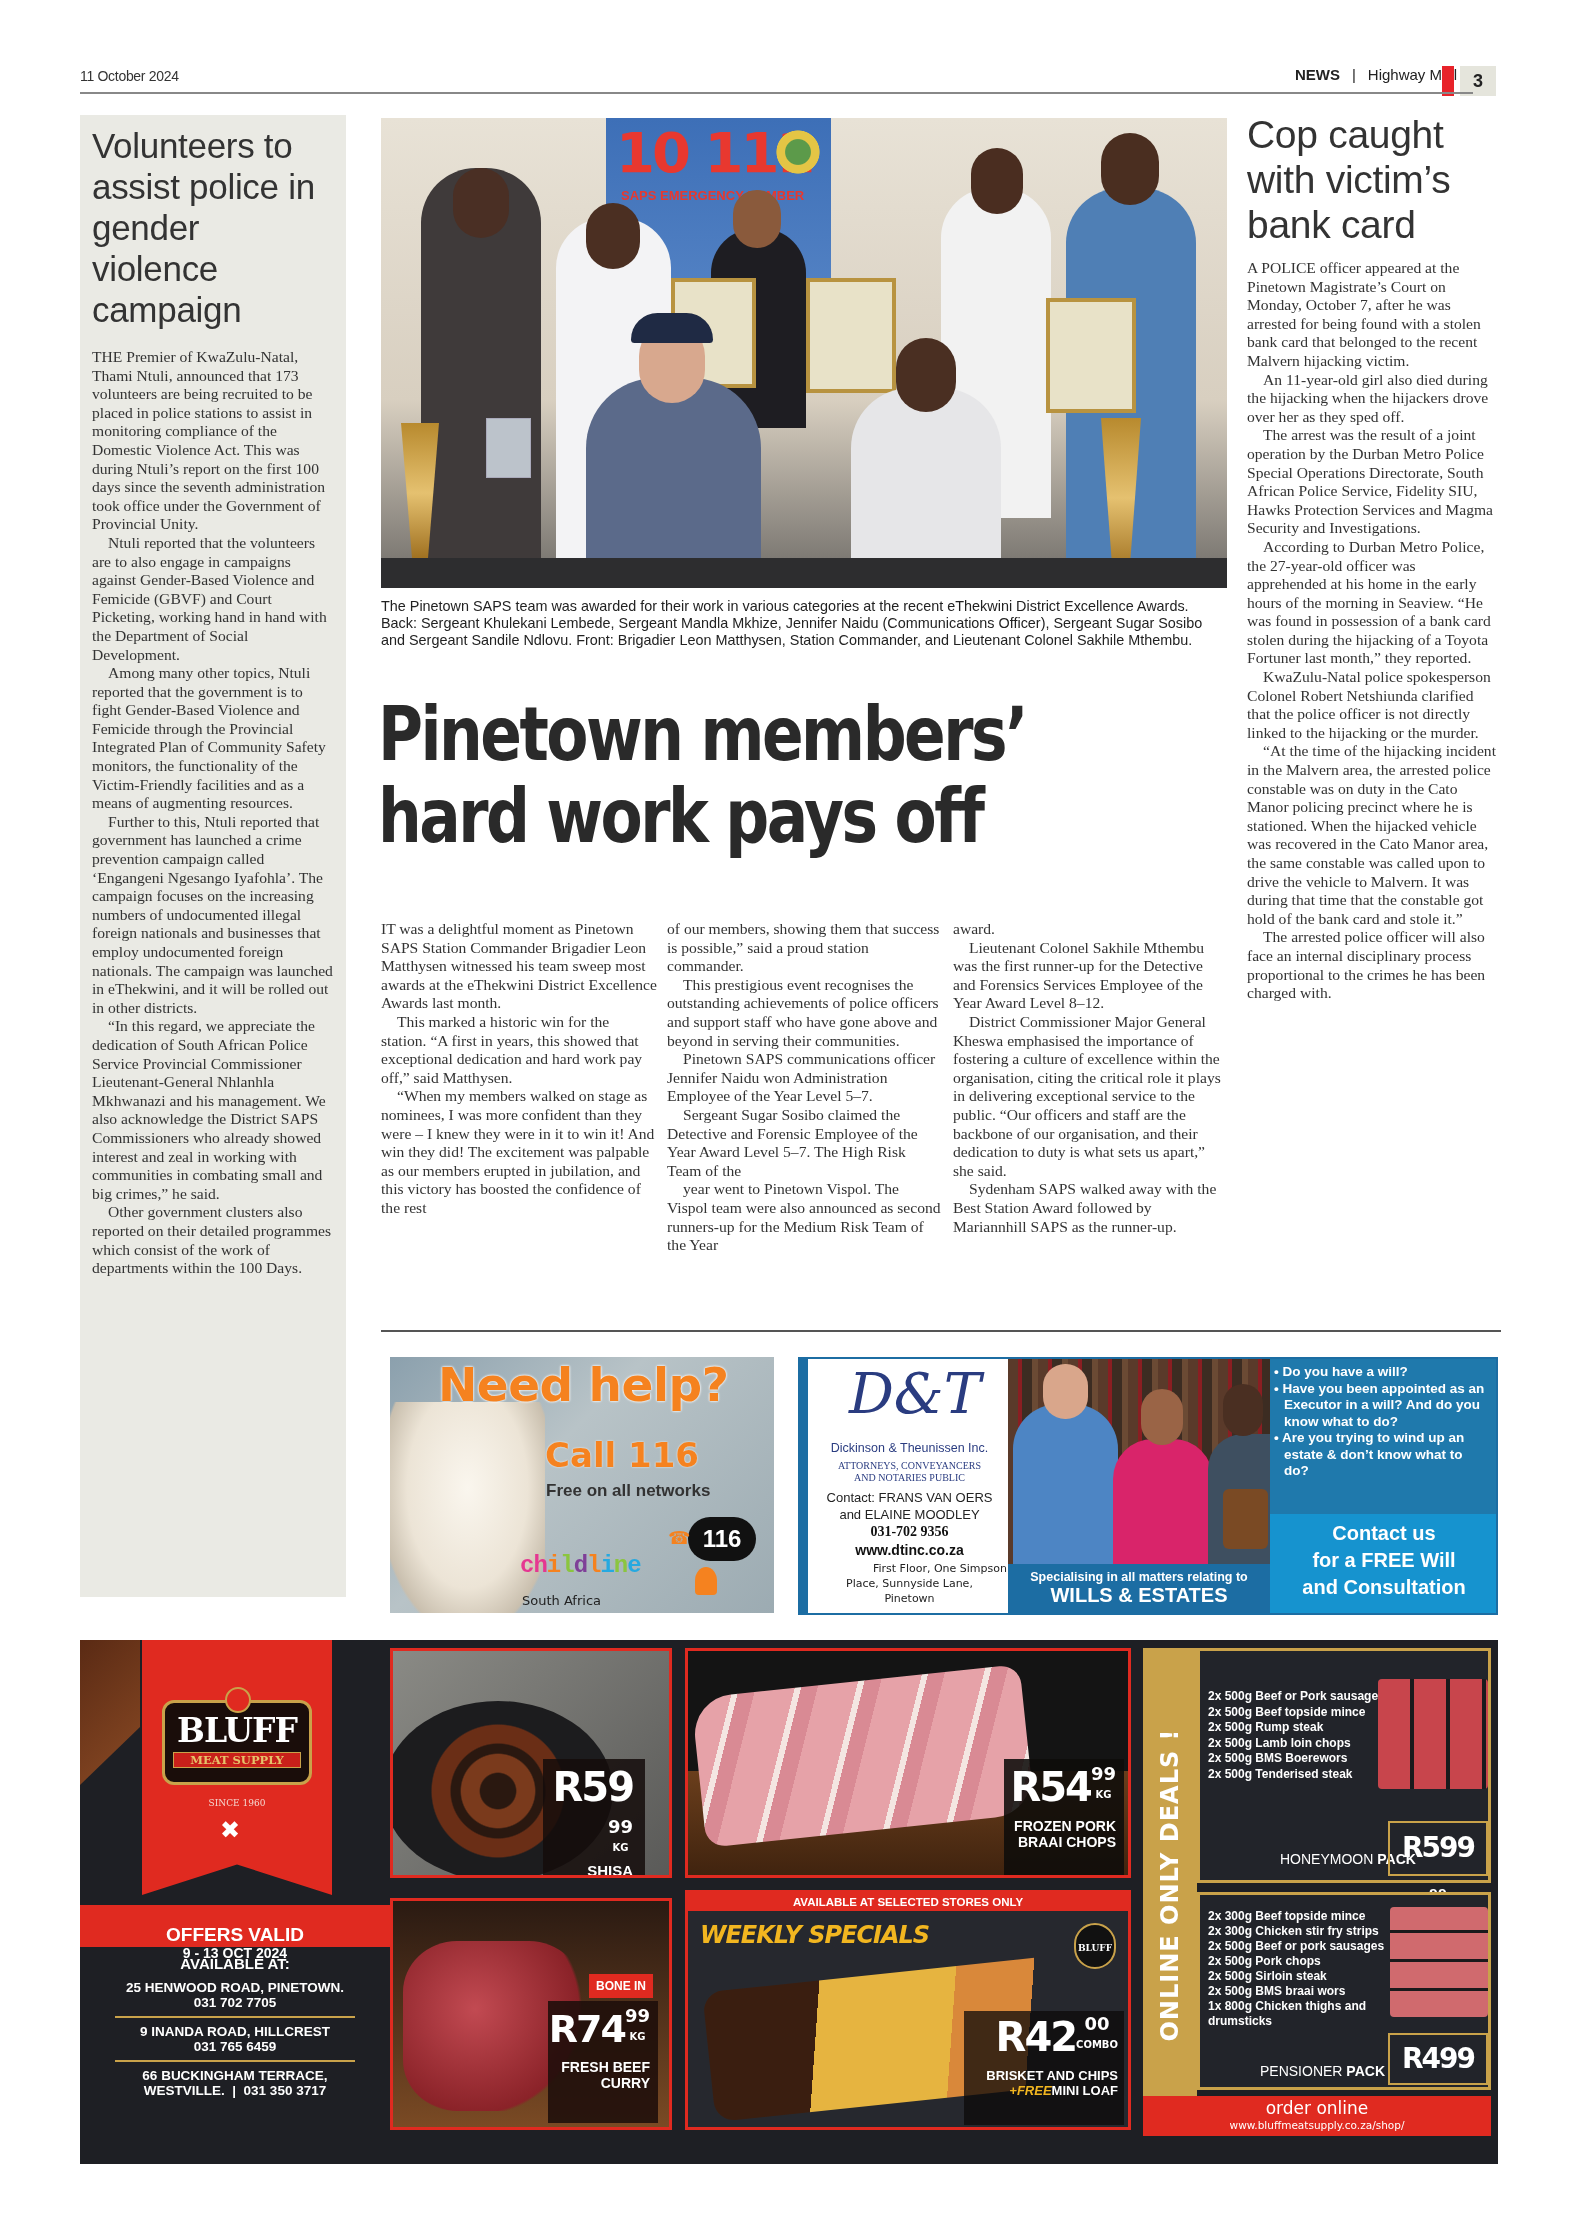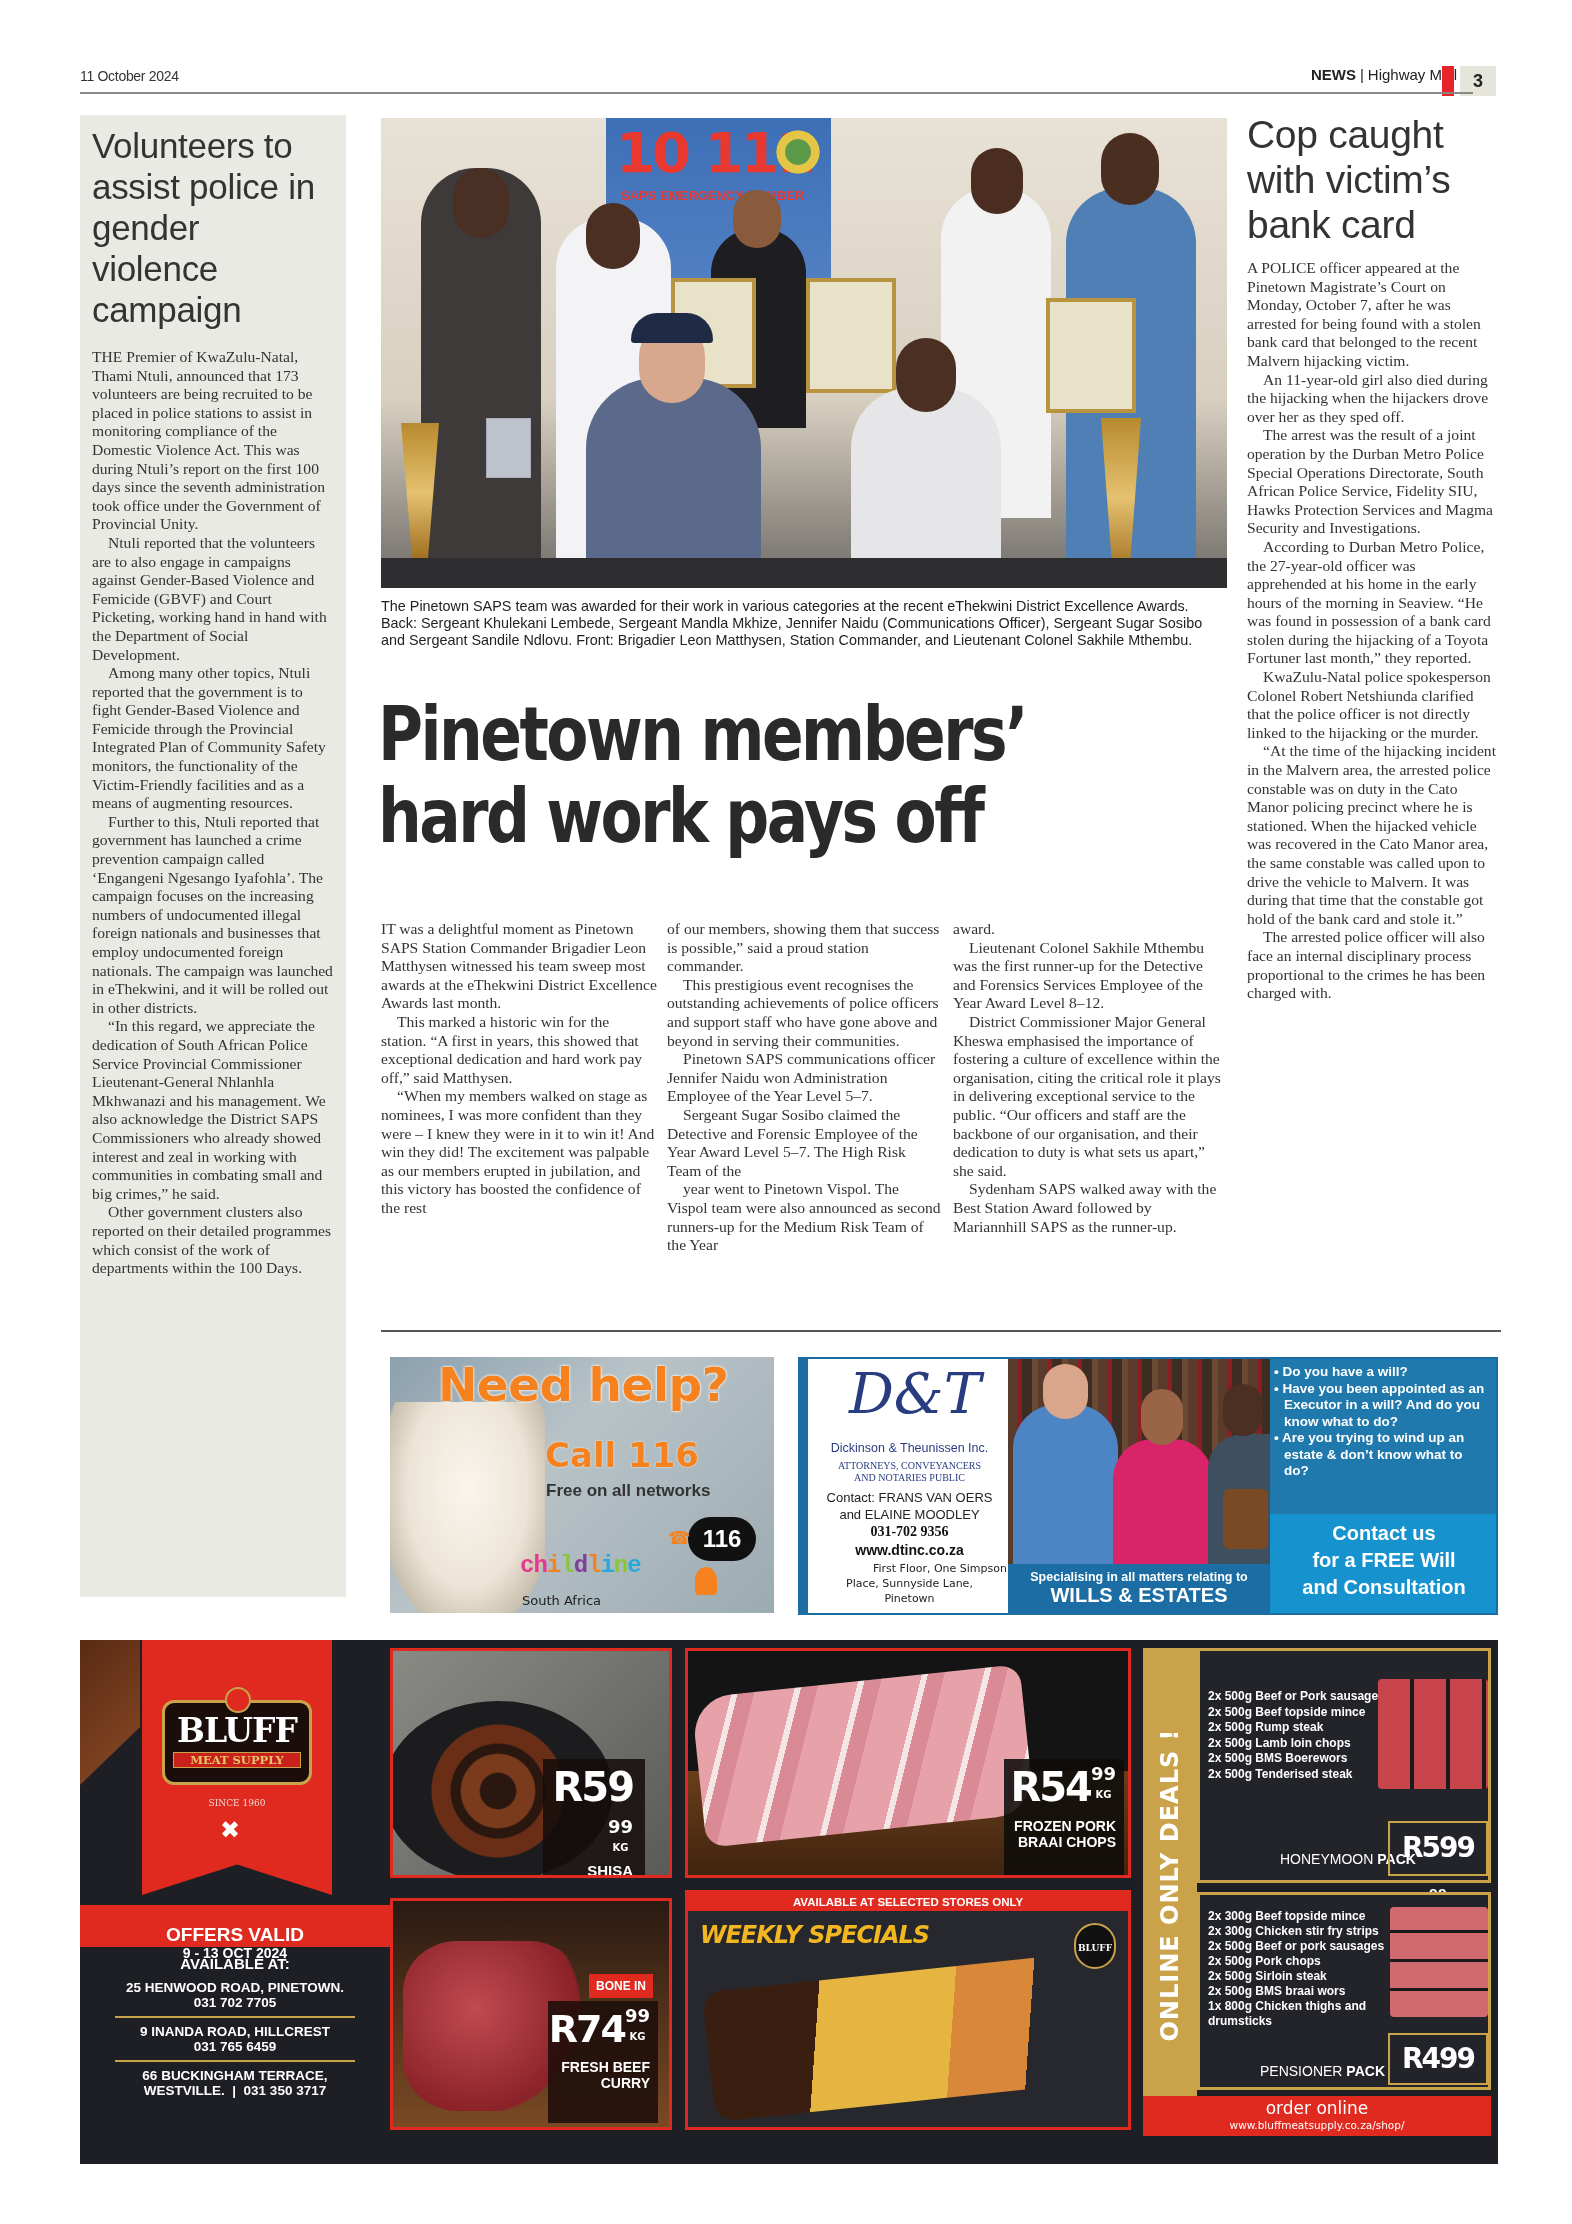"NEWS" .hdr-right { gap: 4px -> 12px }
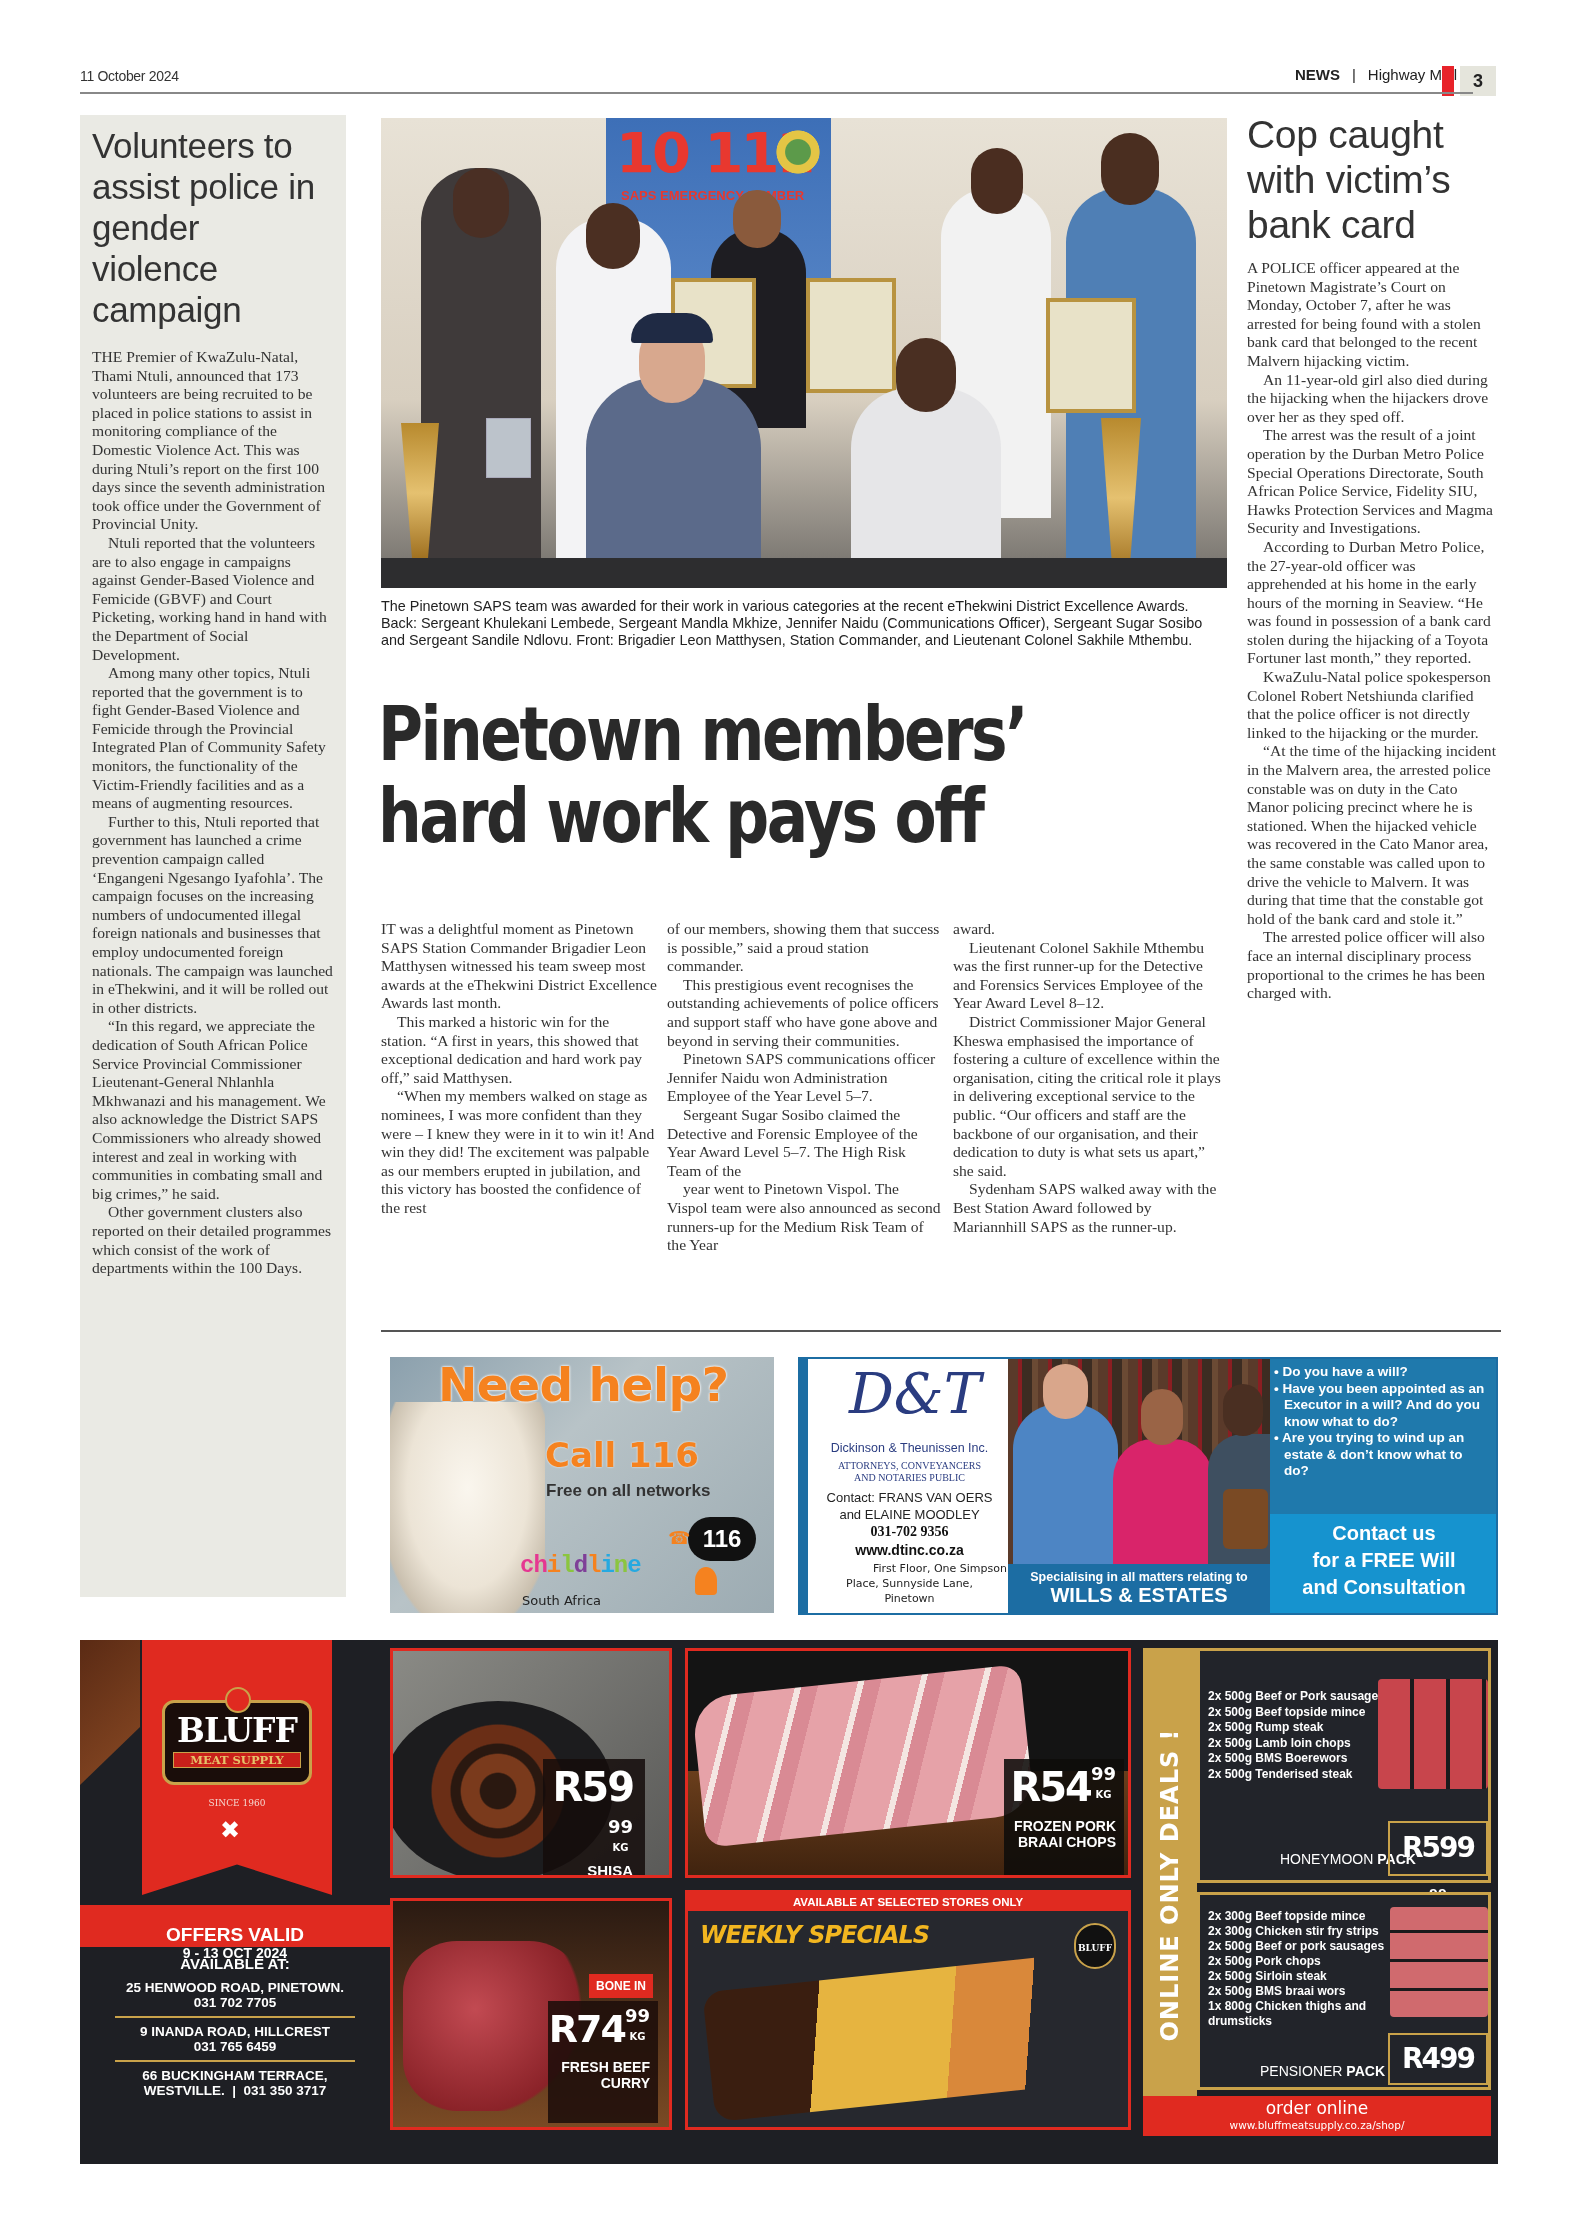"R42 00" div.abs { html: none -> <div> <div><span>R42</span><span><span>00</span><br><span>COMBO</span></span></div> <div>BRISKET AND CHIPS</div> <div><span>+FREE</span><span>MINI LOAF</span></div> </div> }
